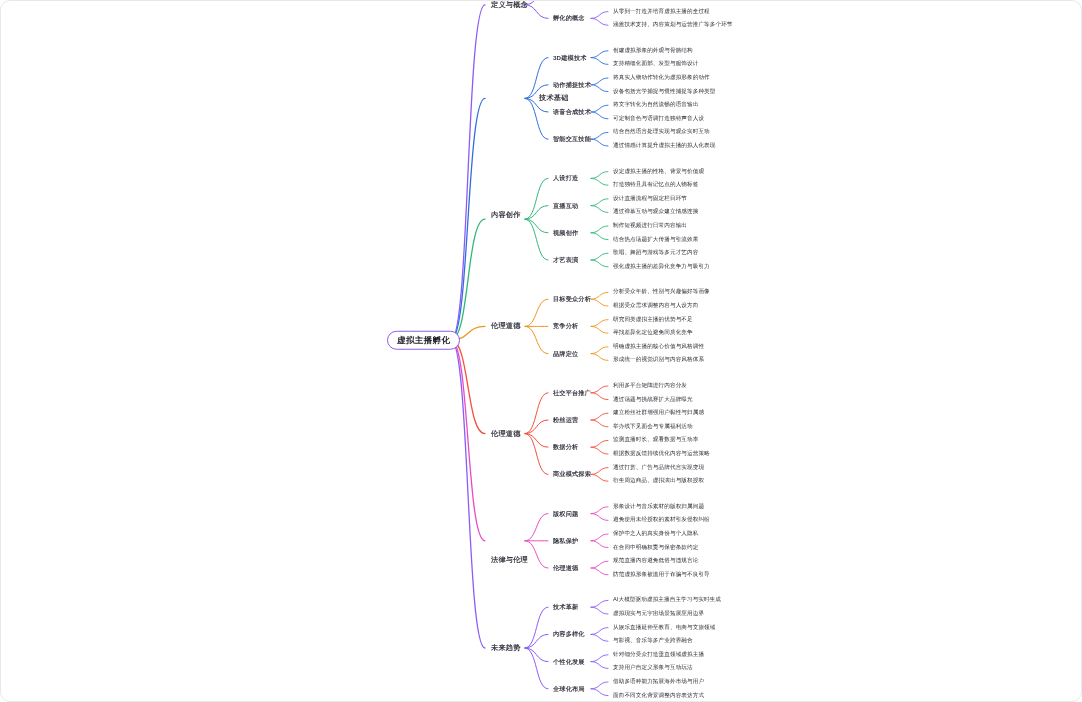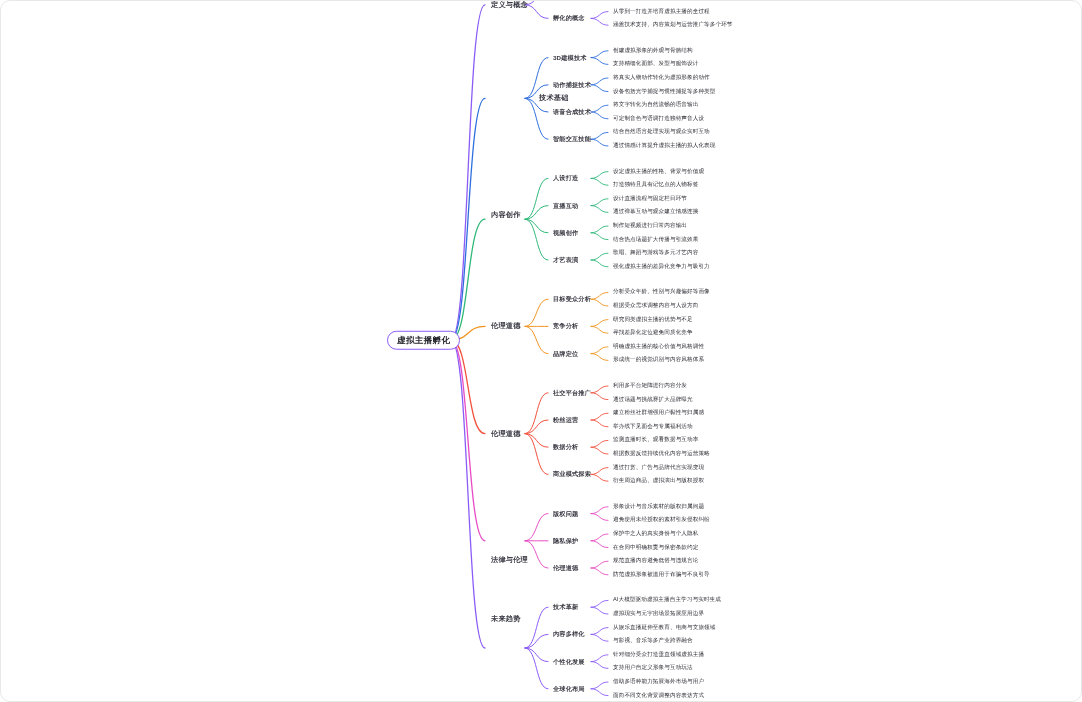"未来趋势" div.node { top: 618px -> 647px }
